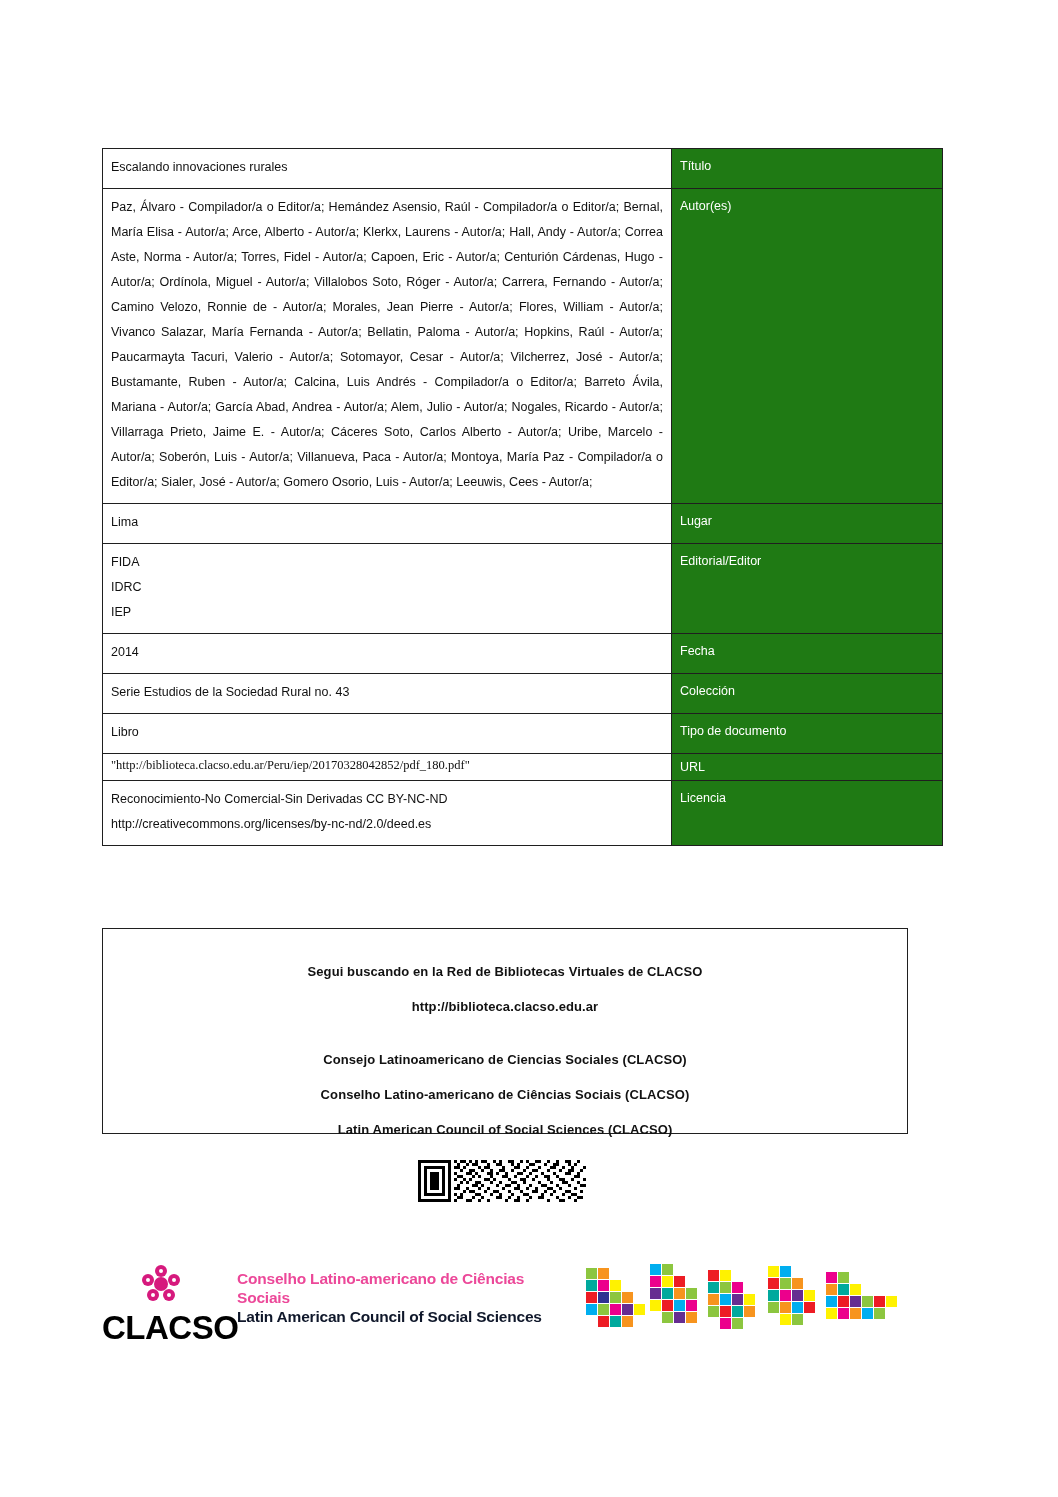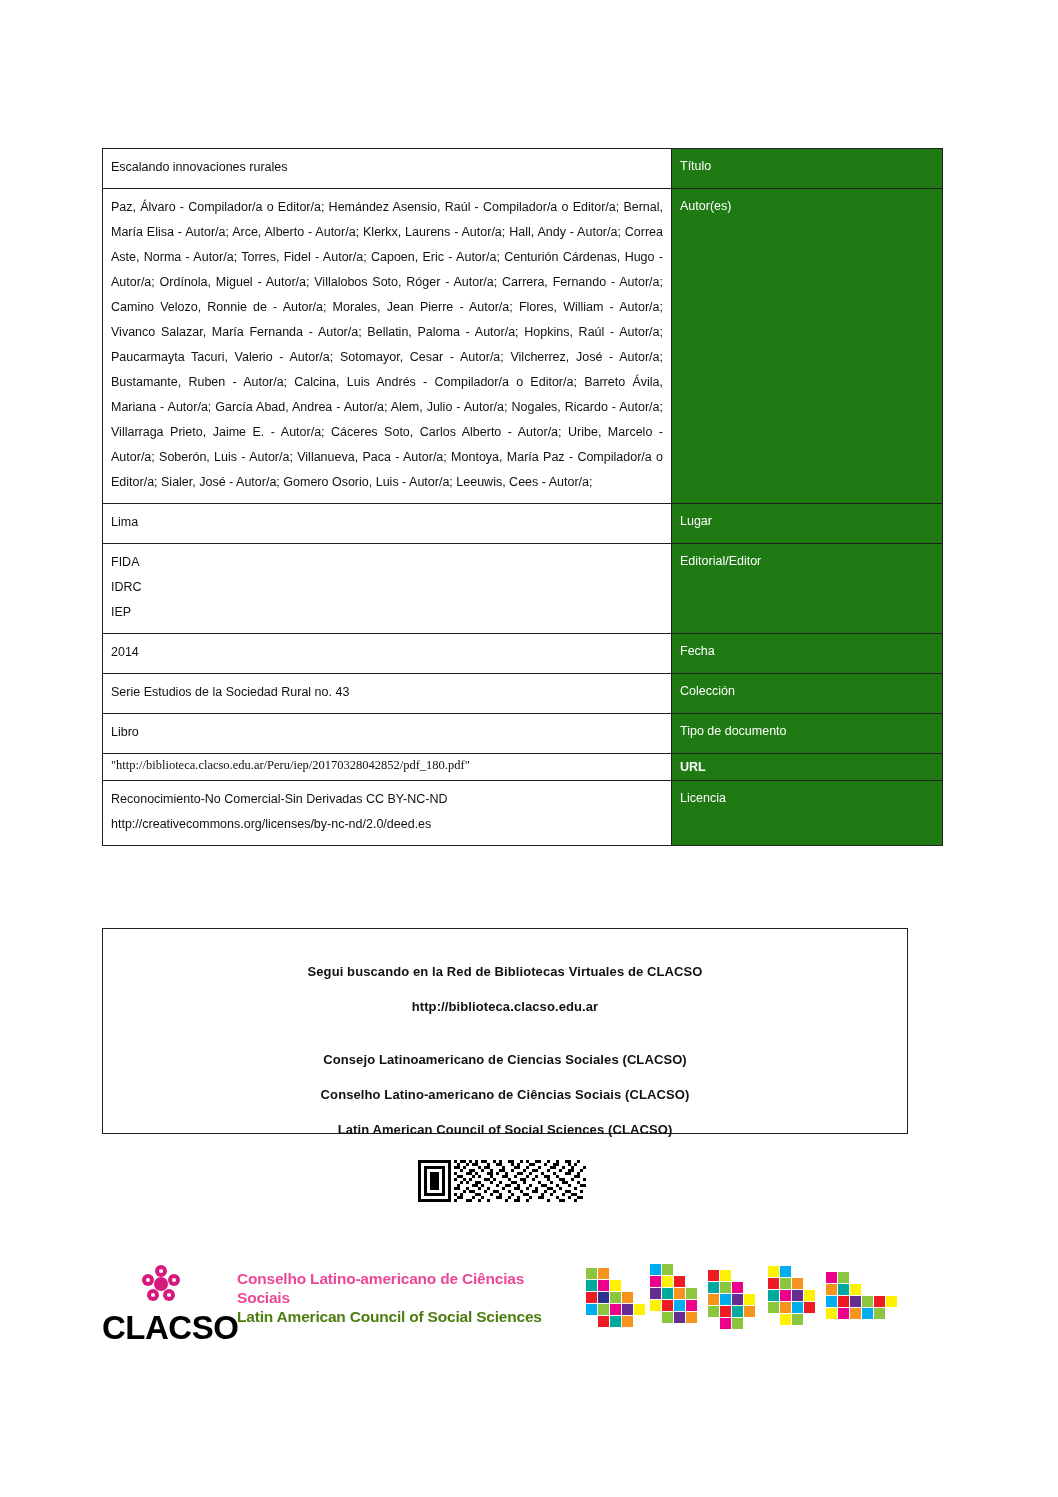"URL" .meta-table td.label.url-label { font-weight: bold -> none }
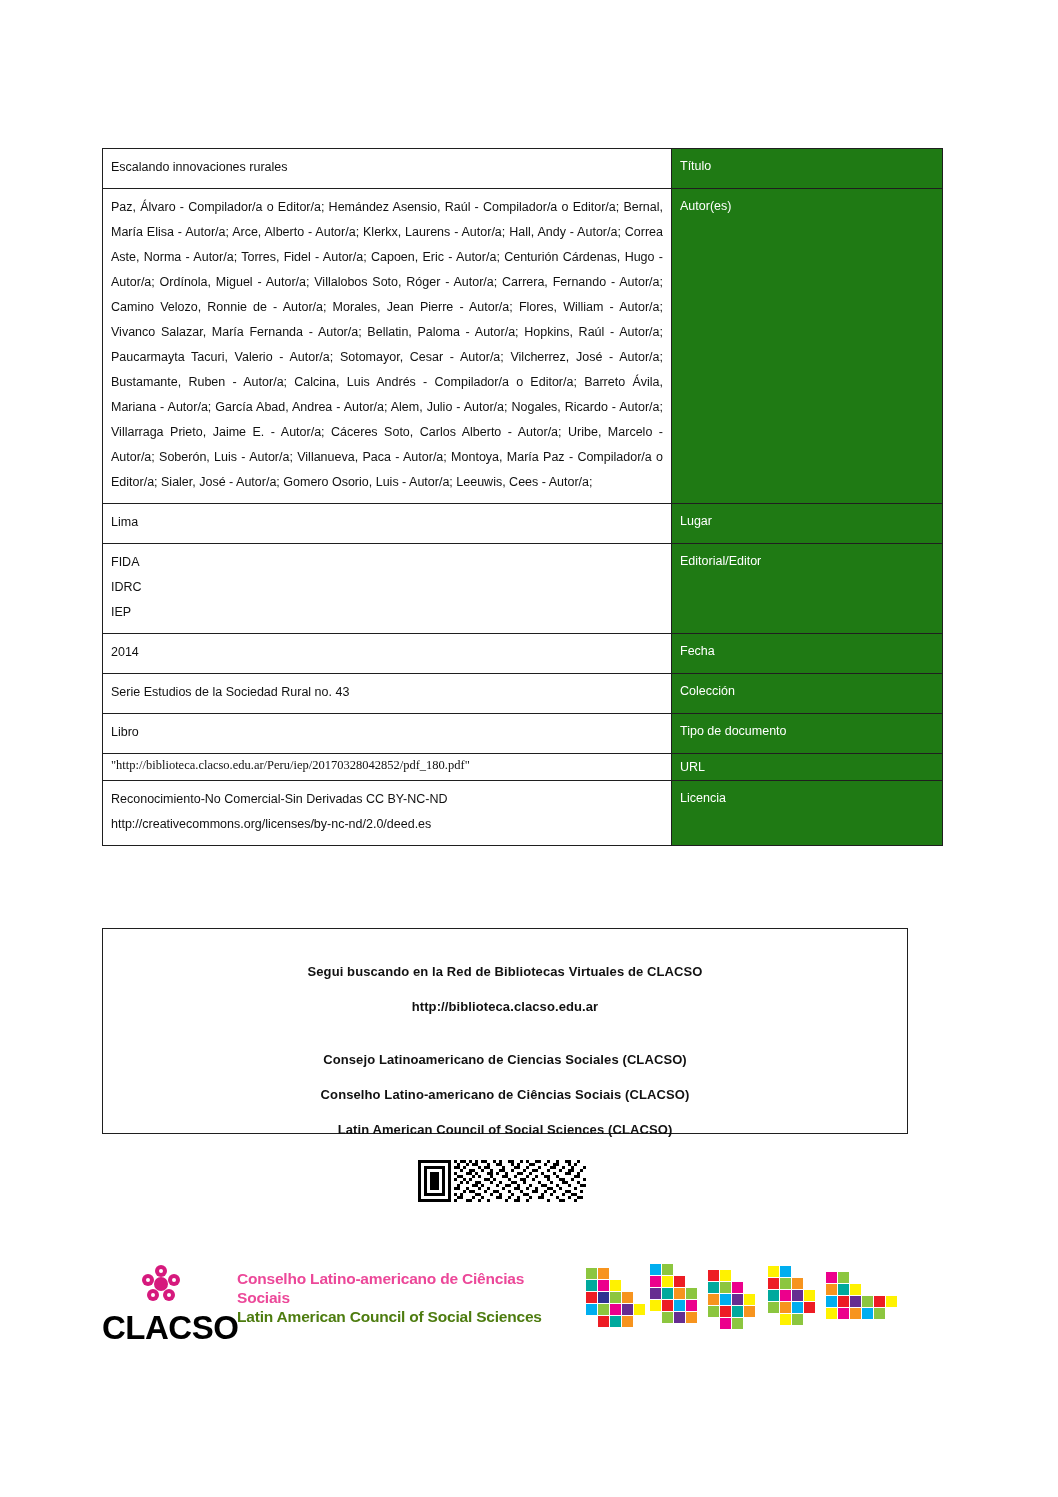"Latin American Council of Social Sciences" .ct3 { color: #4d7c0f -> #0f172a }
